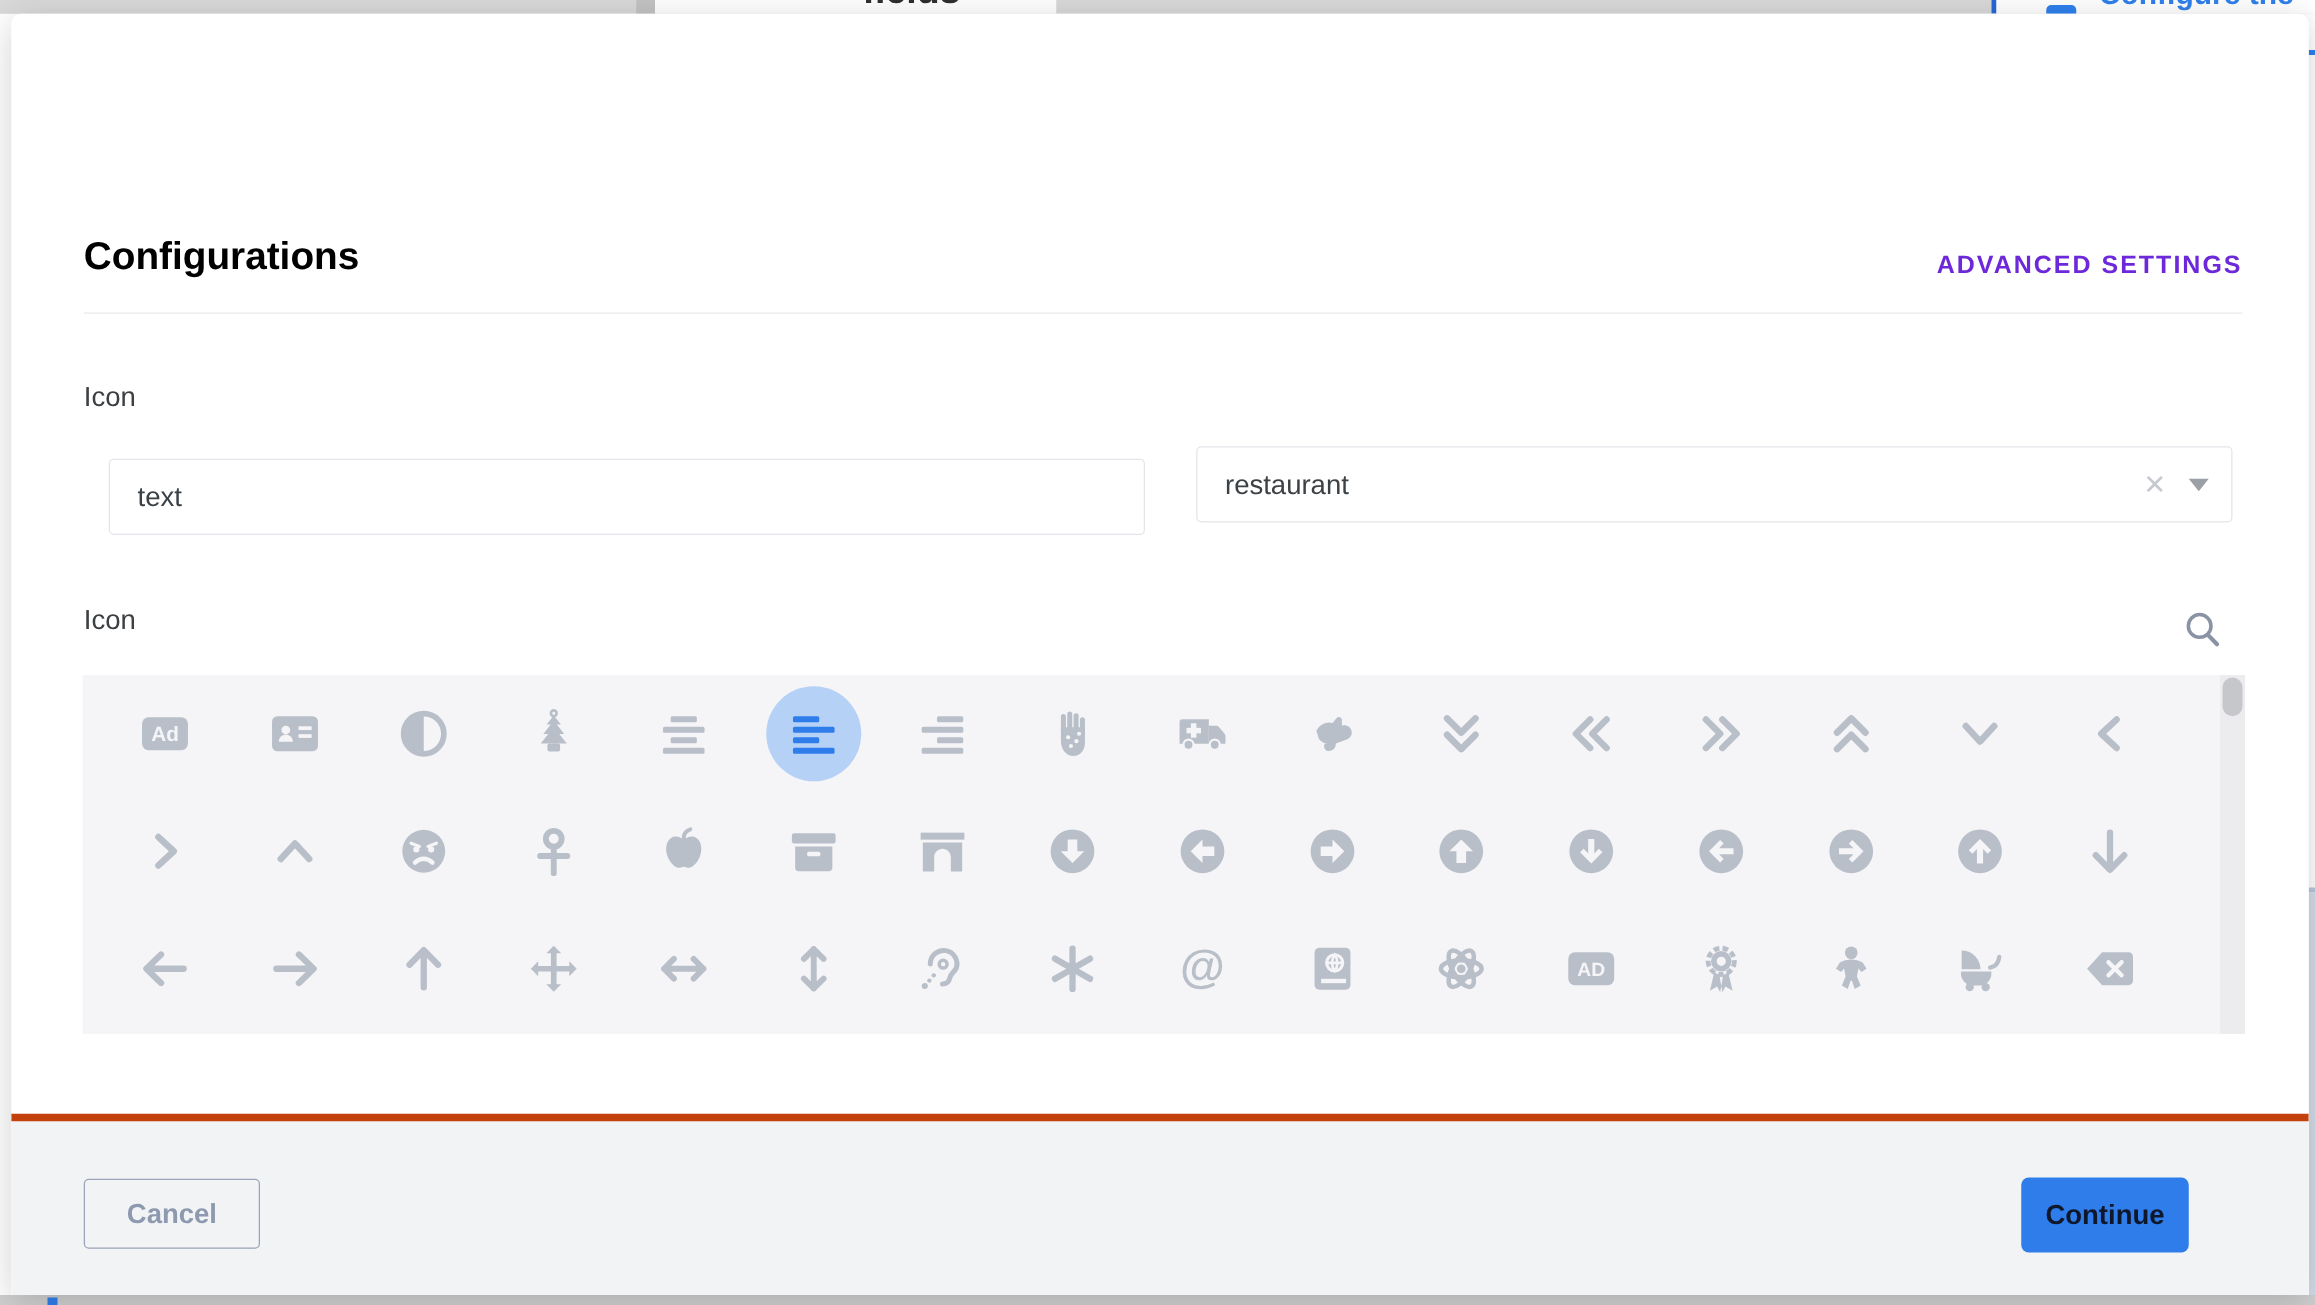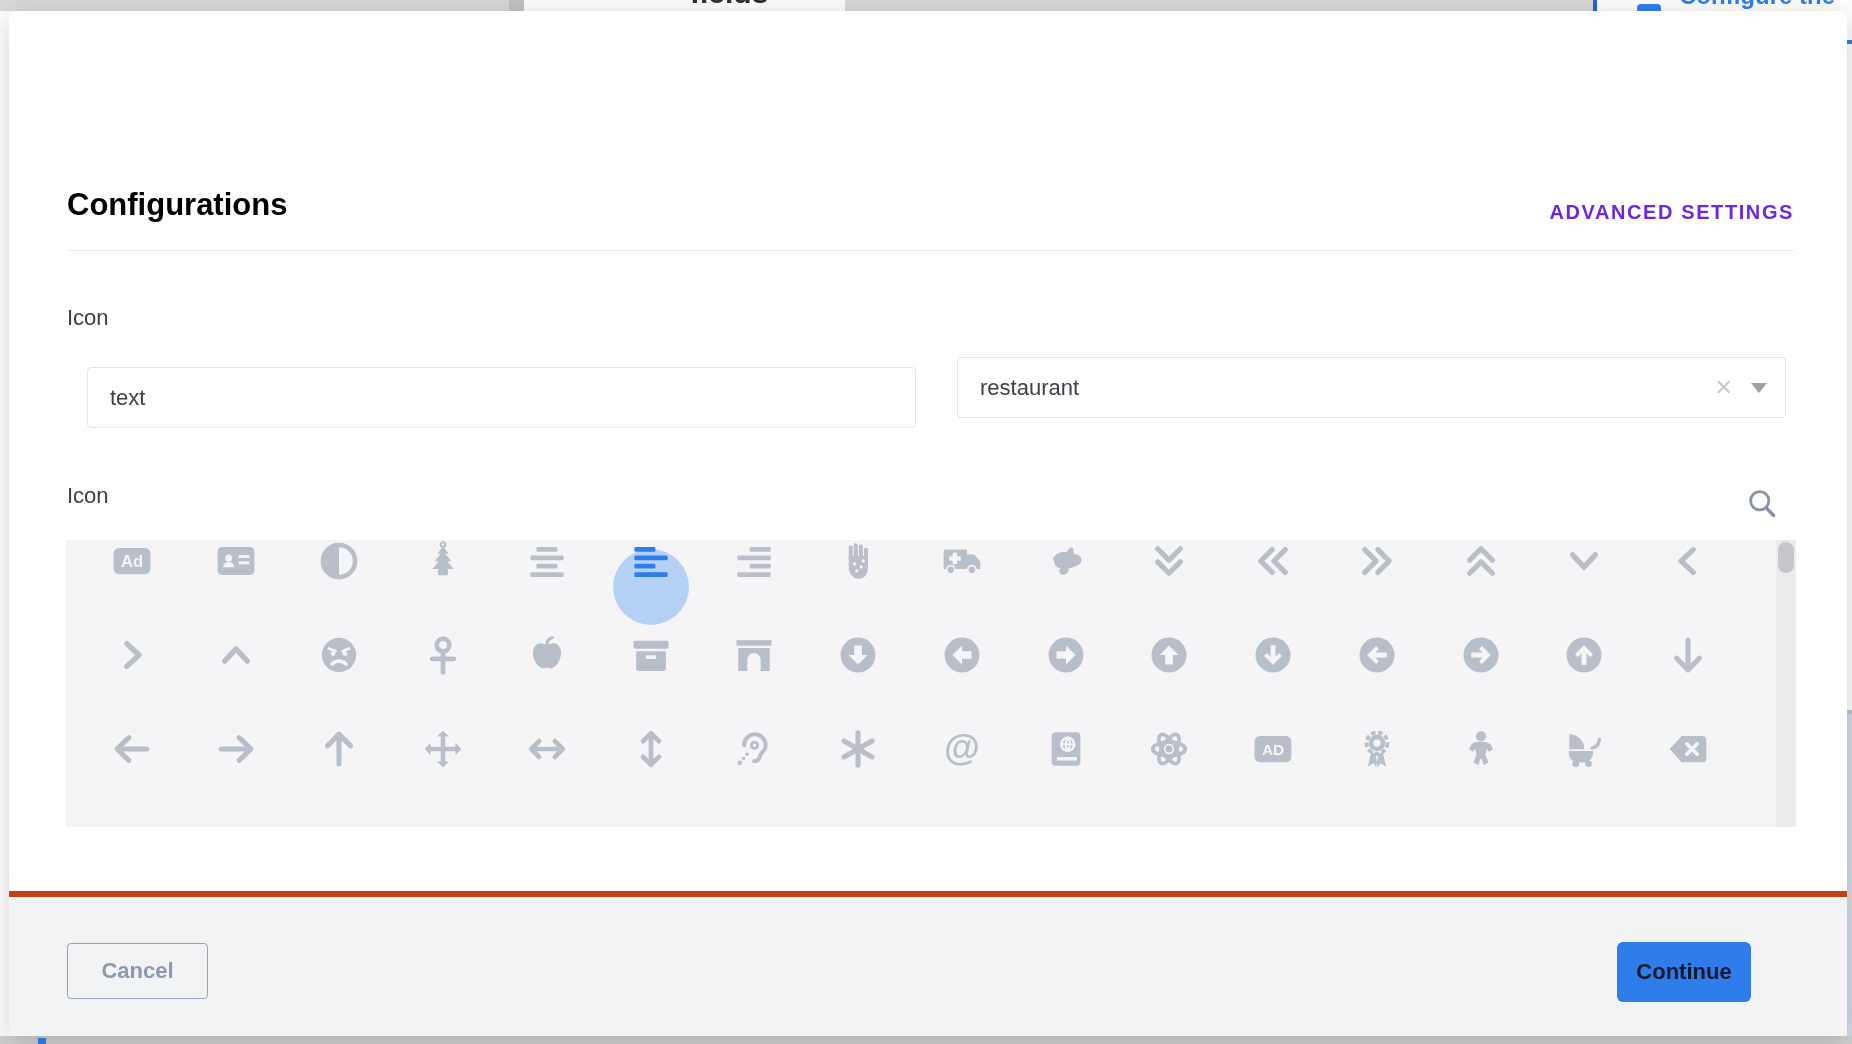"Ad" .cell { align-items: flex-start -> center }
